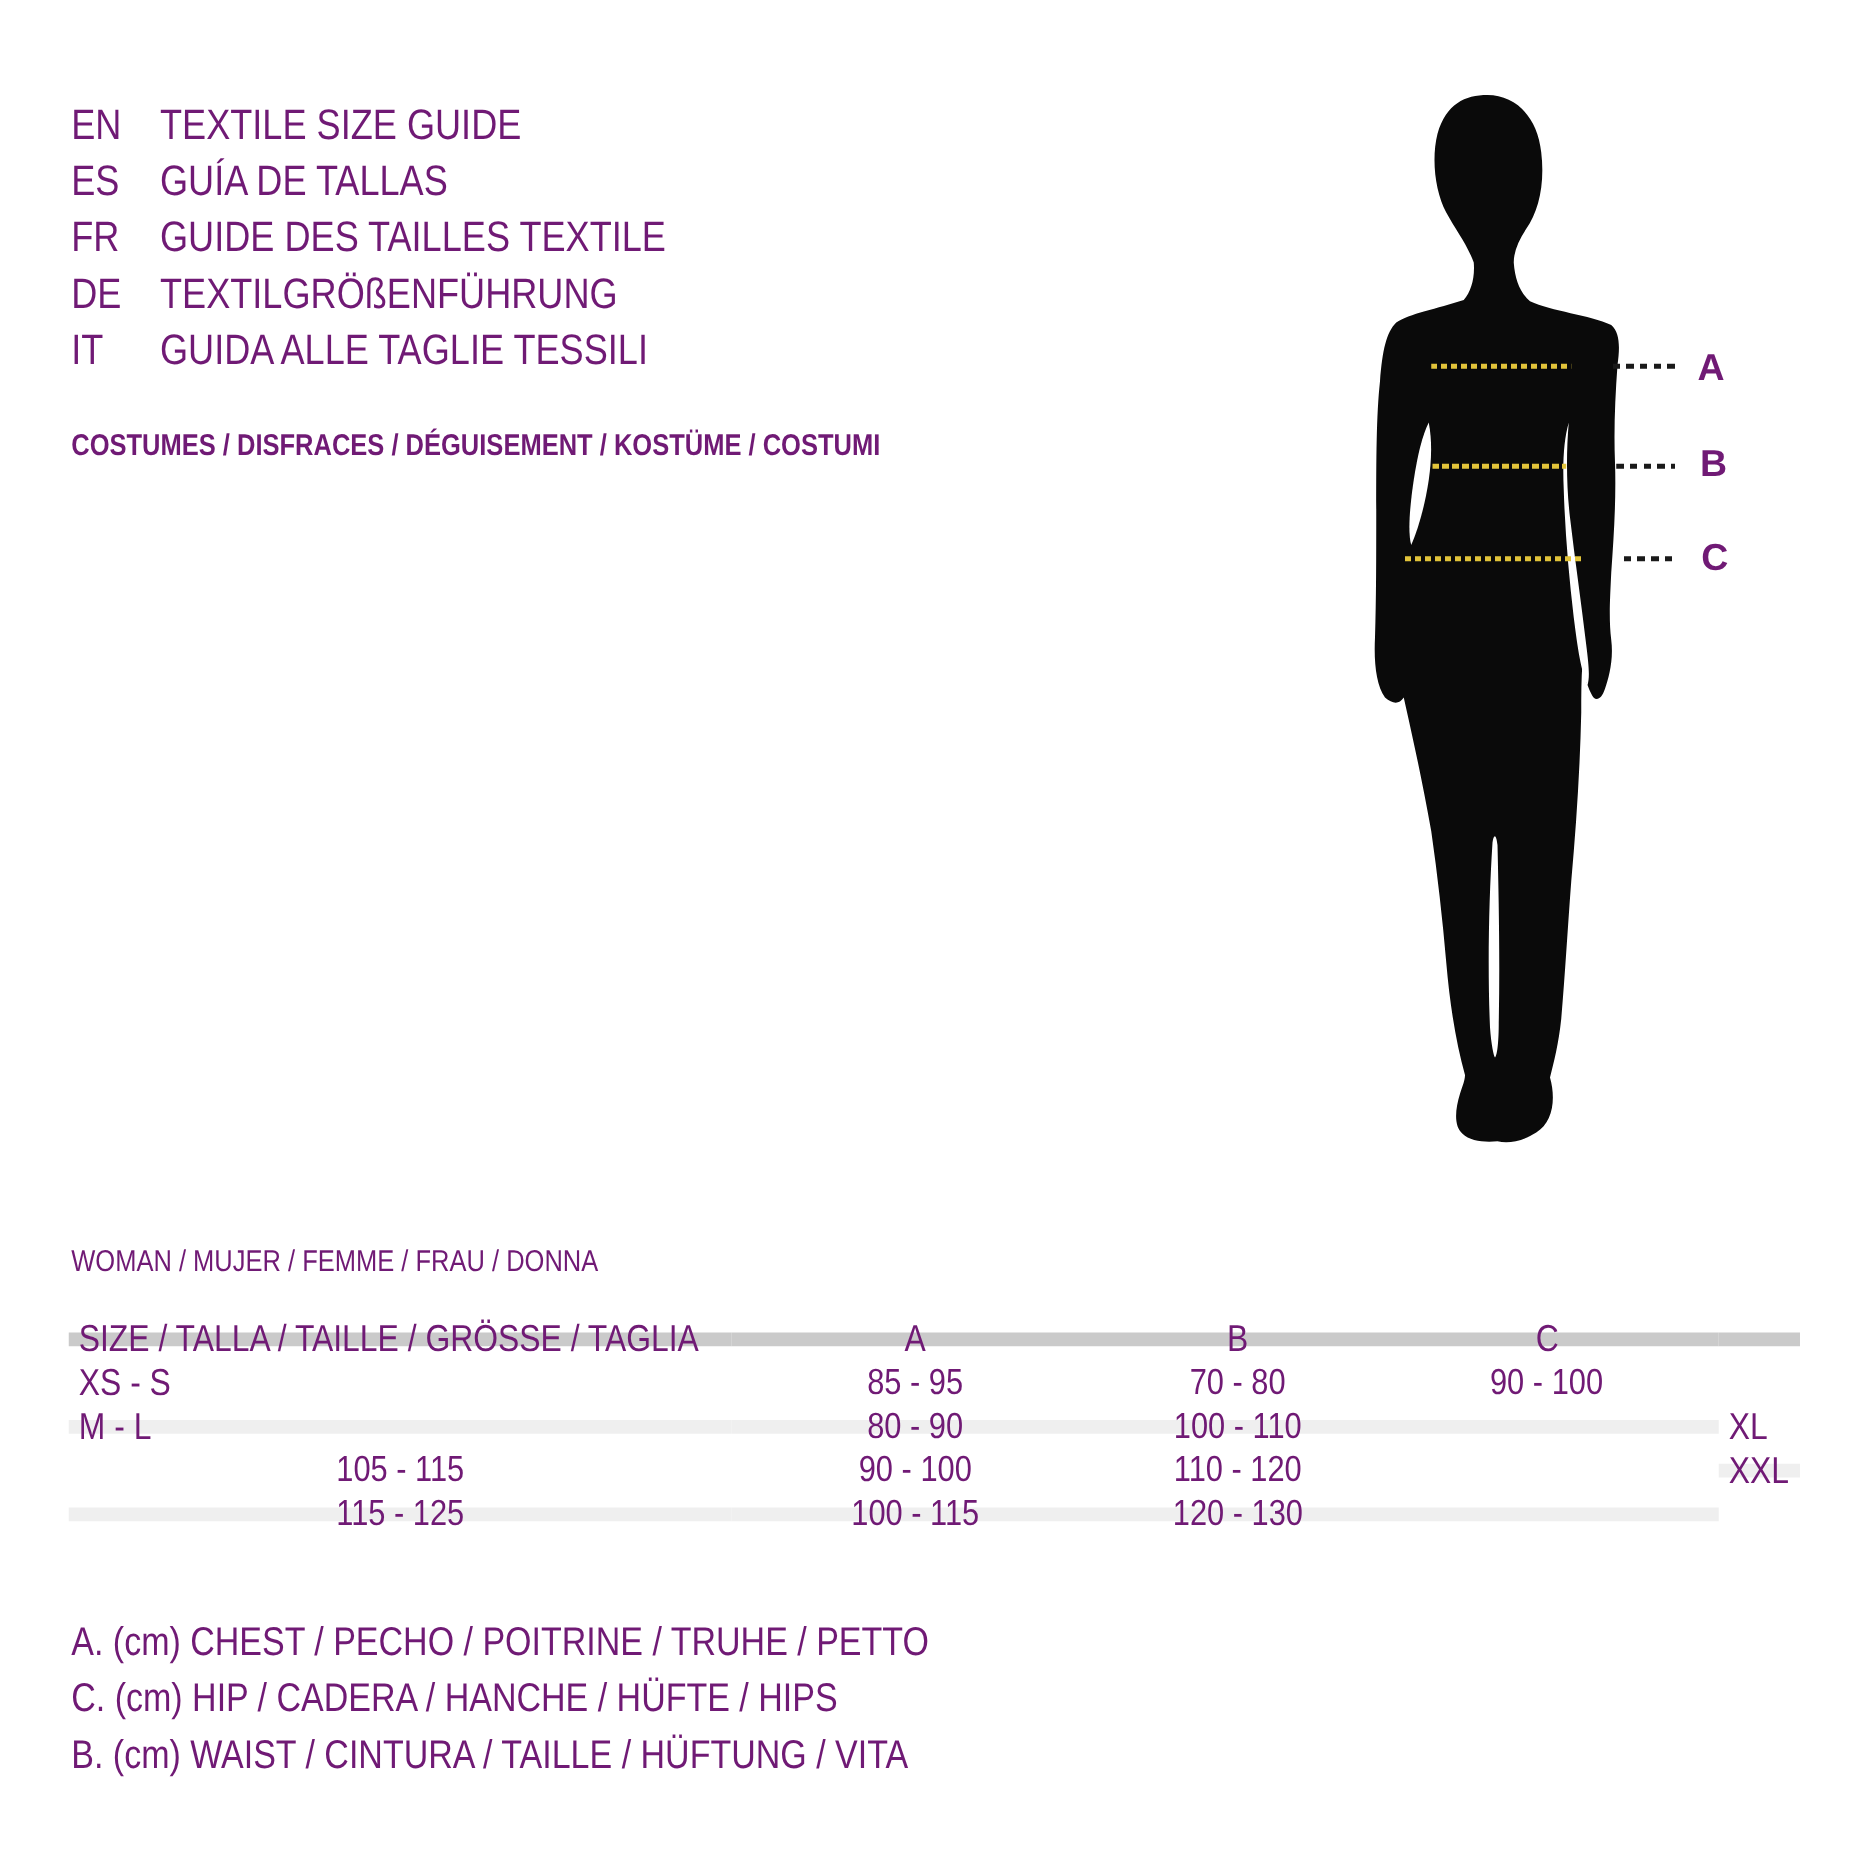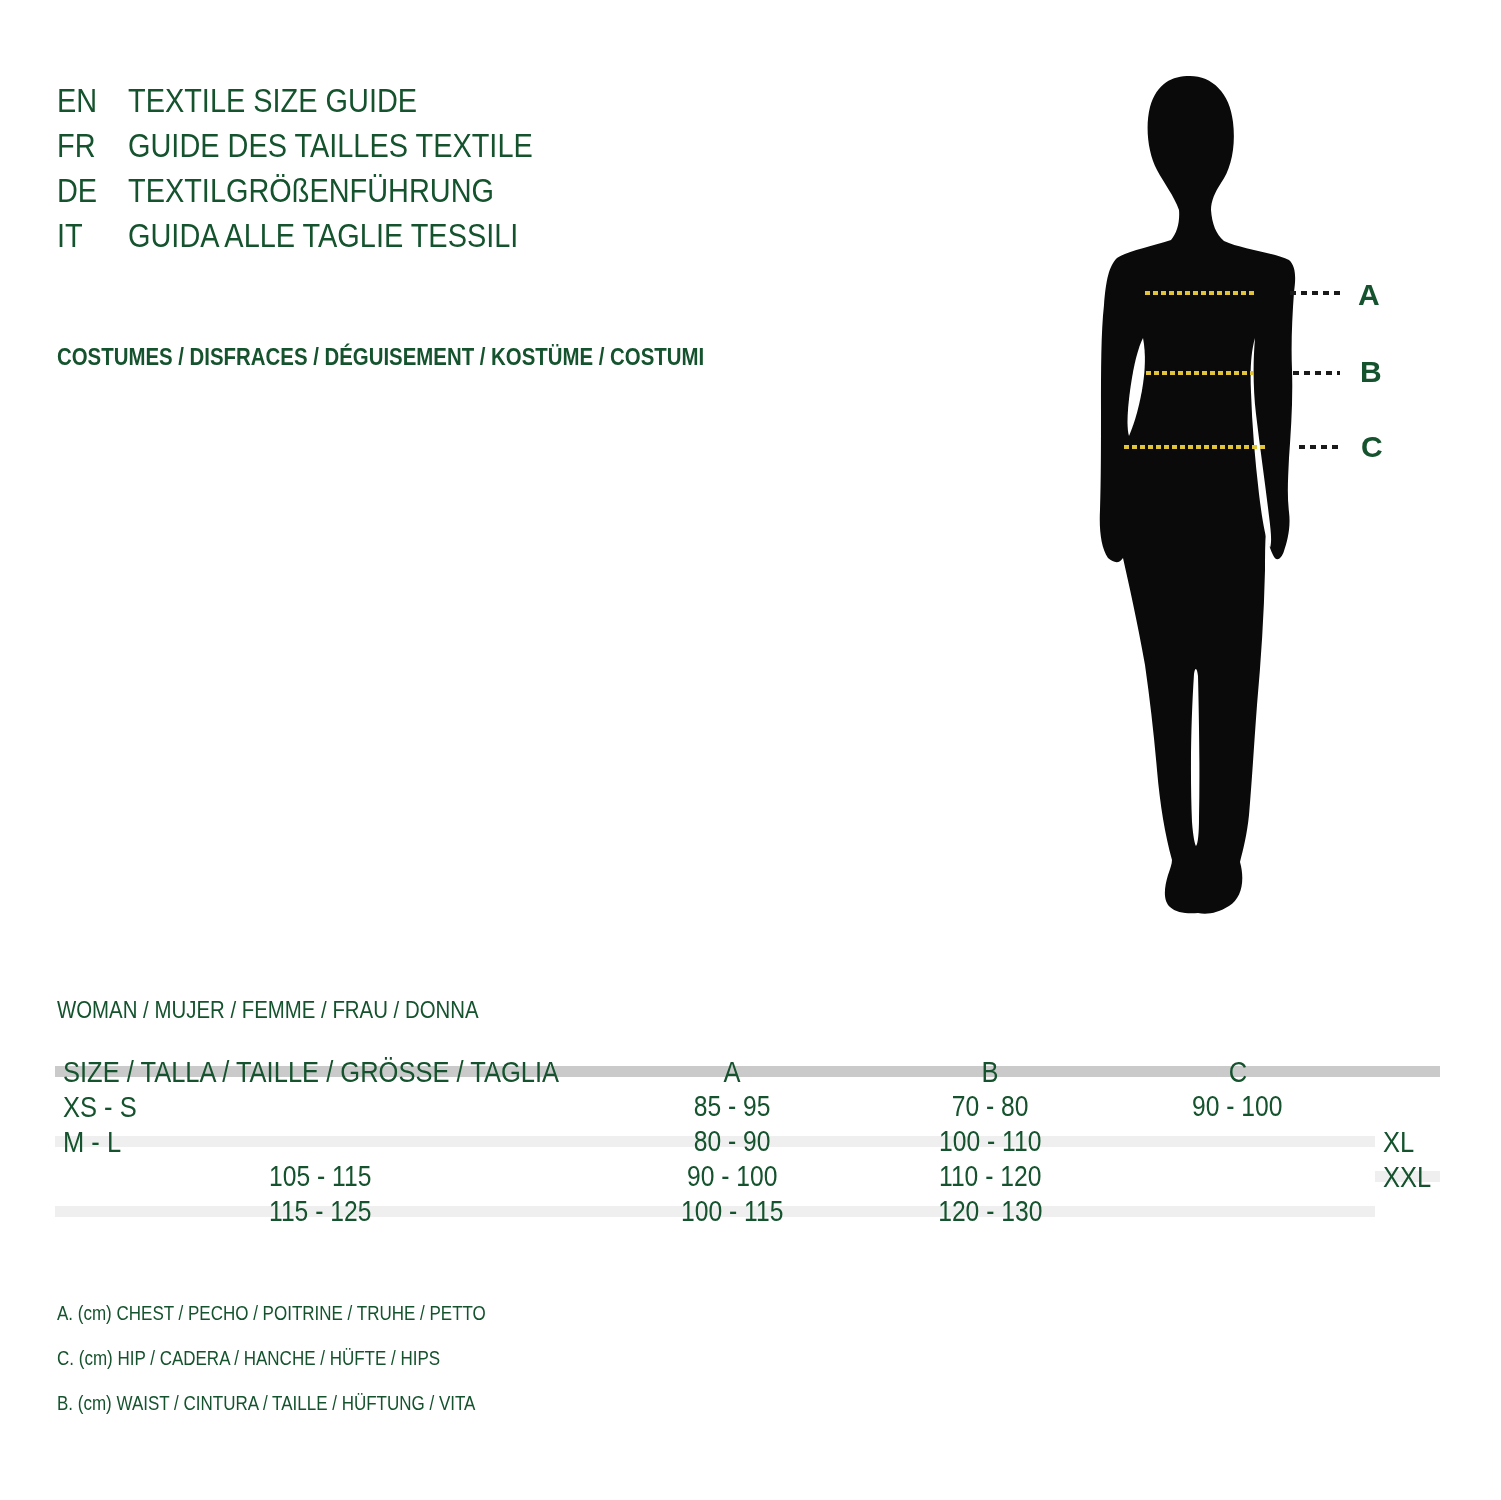"EN" #page { color: #14532d -> #701a75 }
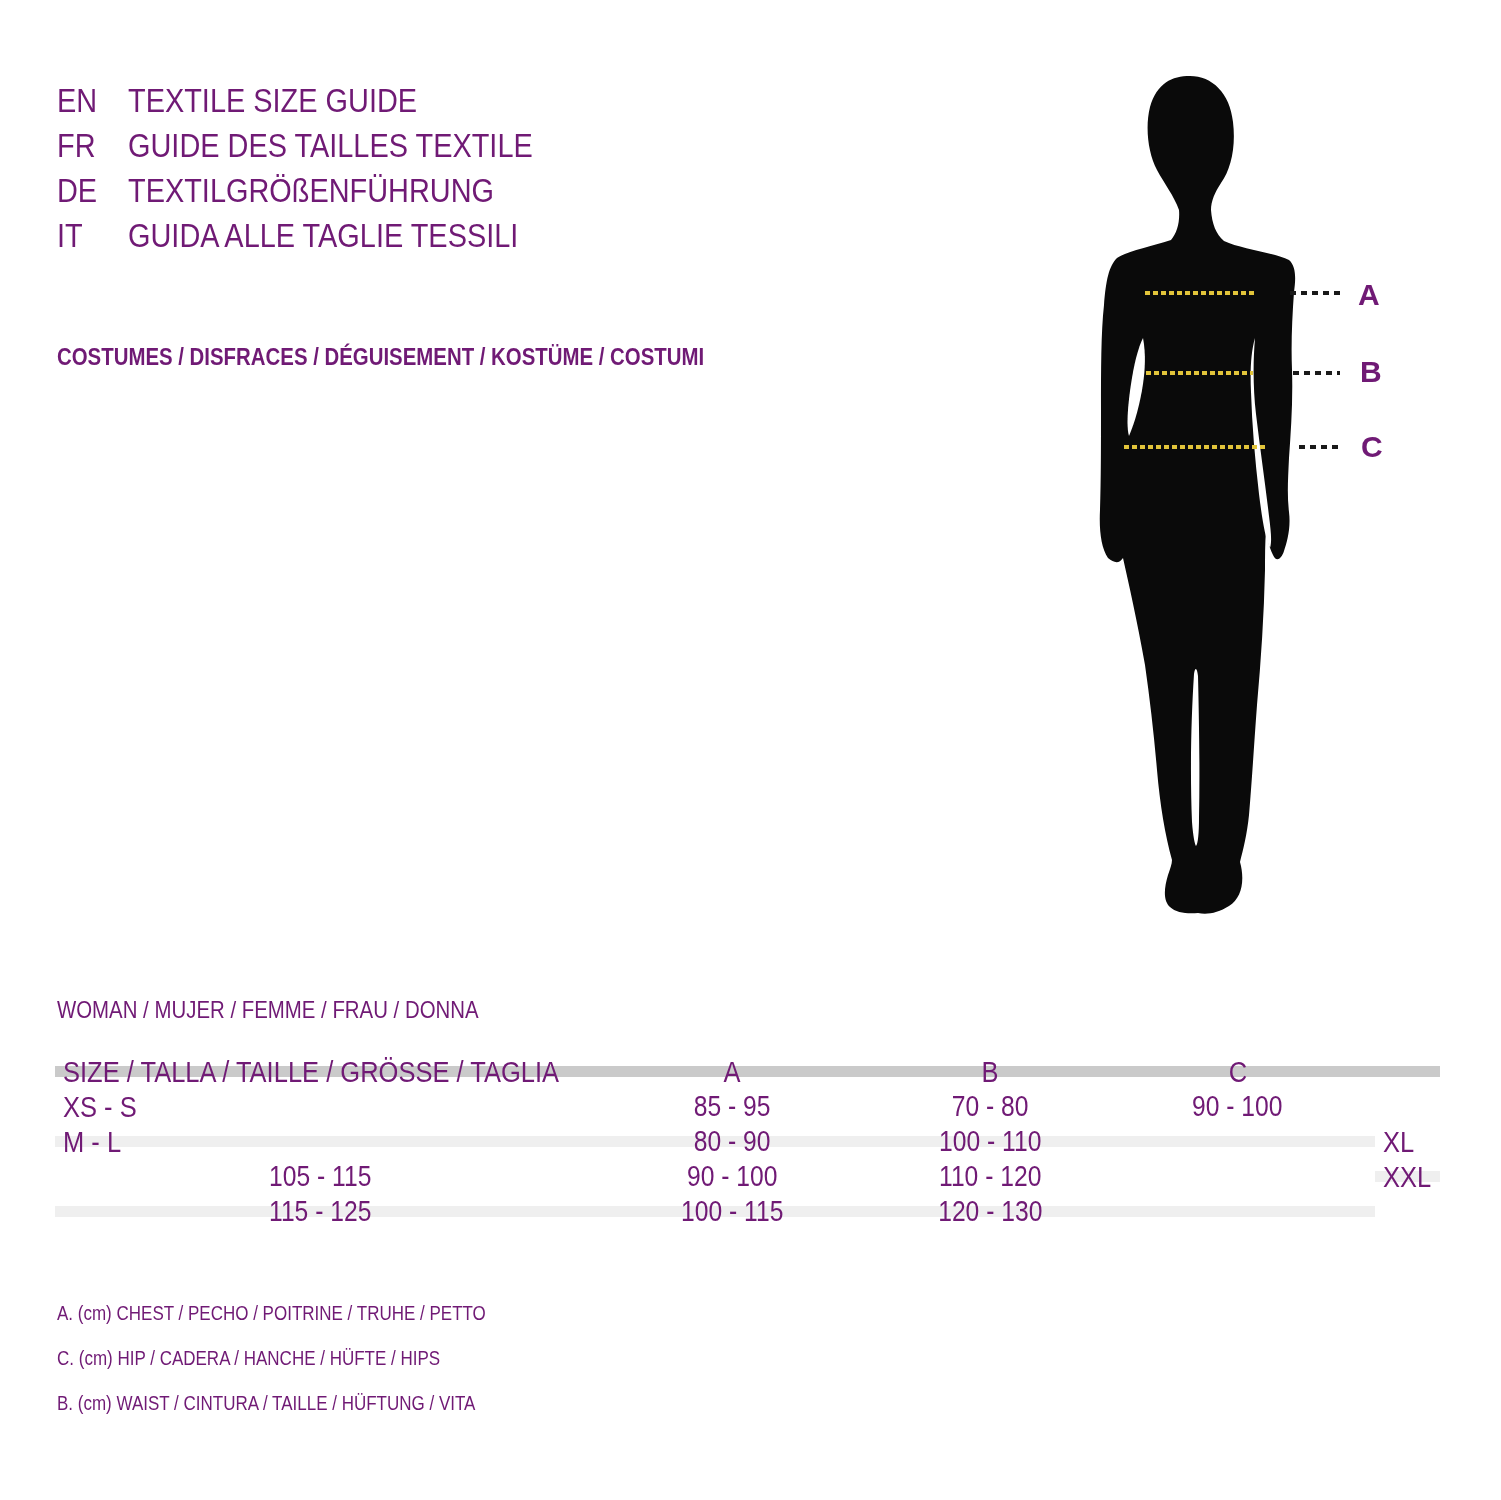"ES" div.lang-row { html: none -> <div> <span><span>ES</span></span> <span><span>GUÍA DE TALLAS</span></span> </div> }
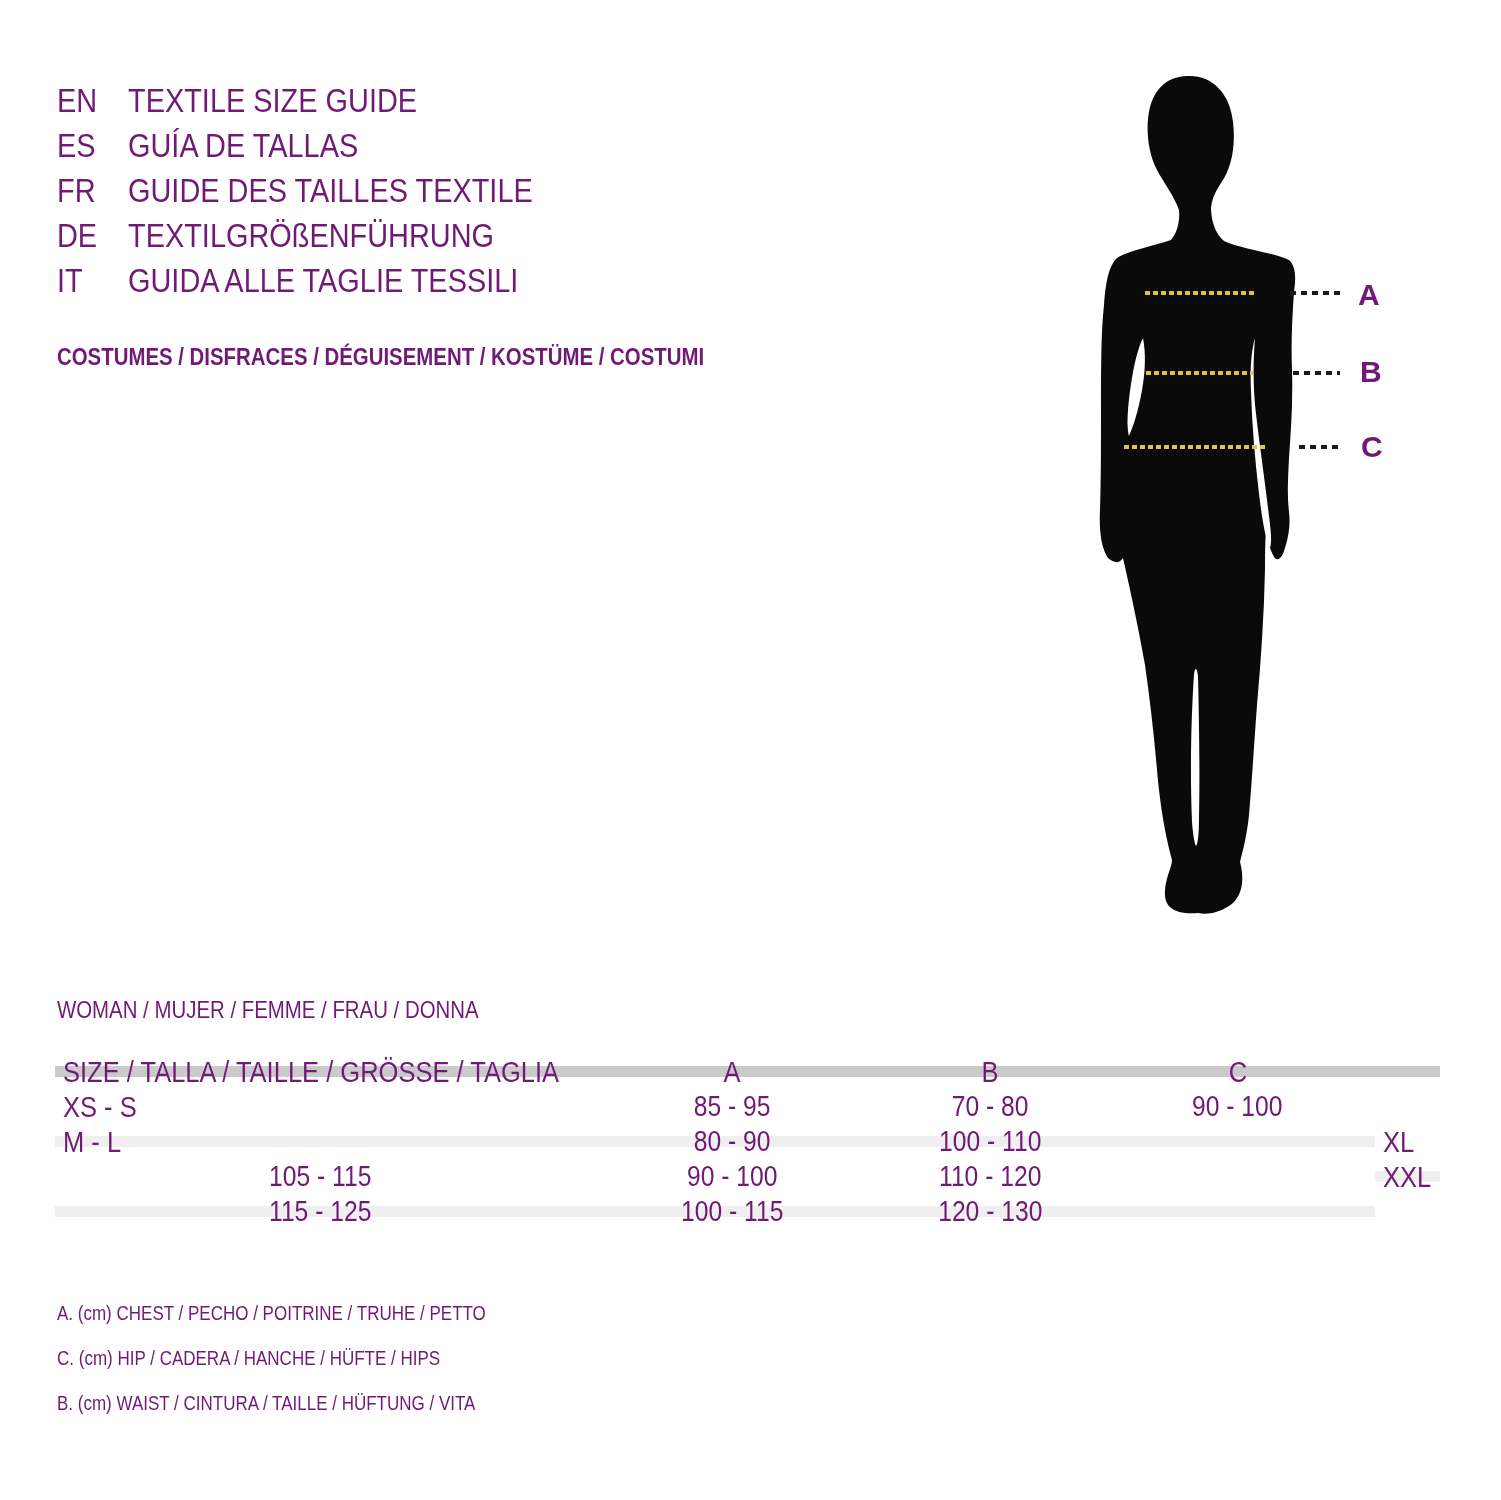"A. (cm) CHEST / PECHO" .legend-row { font-size: 20px -> 32px }
